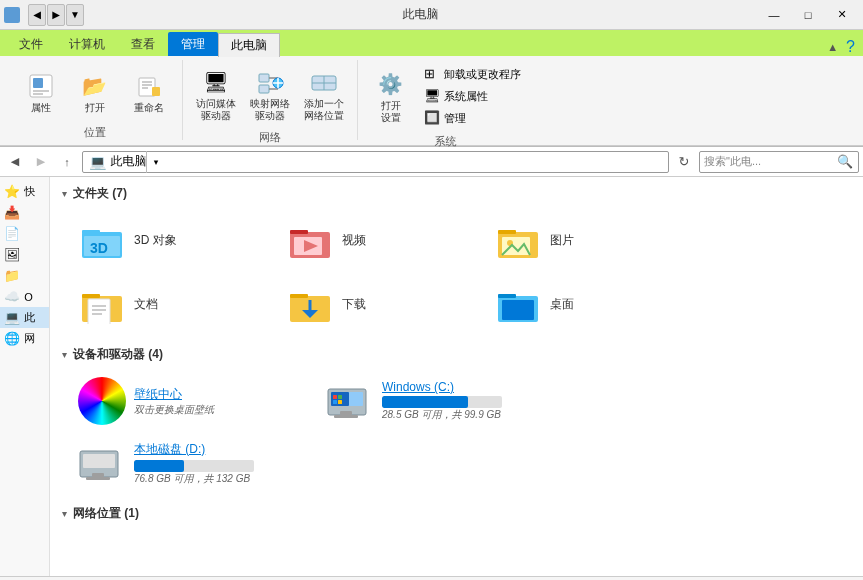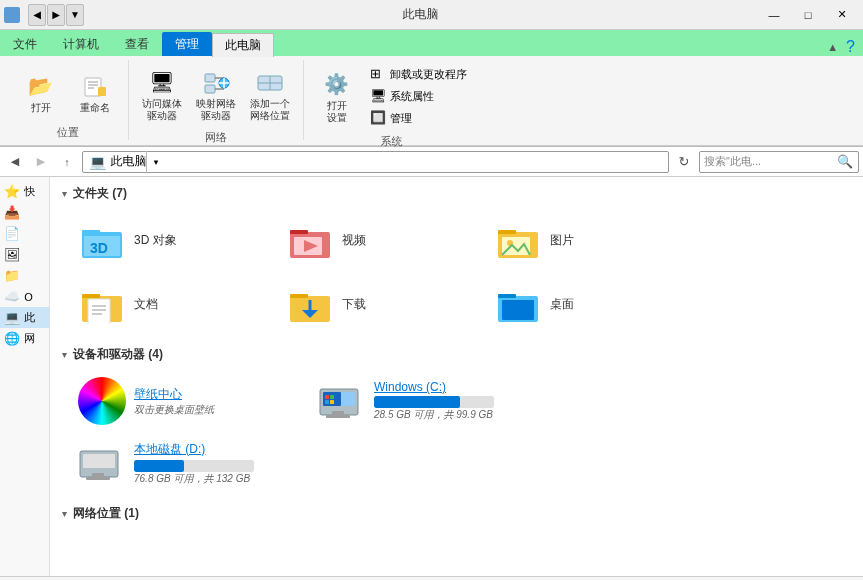"文件" .ribbon-tabs { background: #86efac -> #bef264; padding-left: 0 -> 6px }
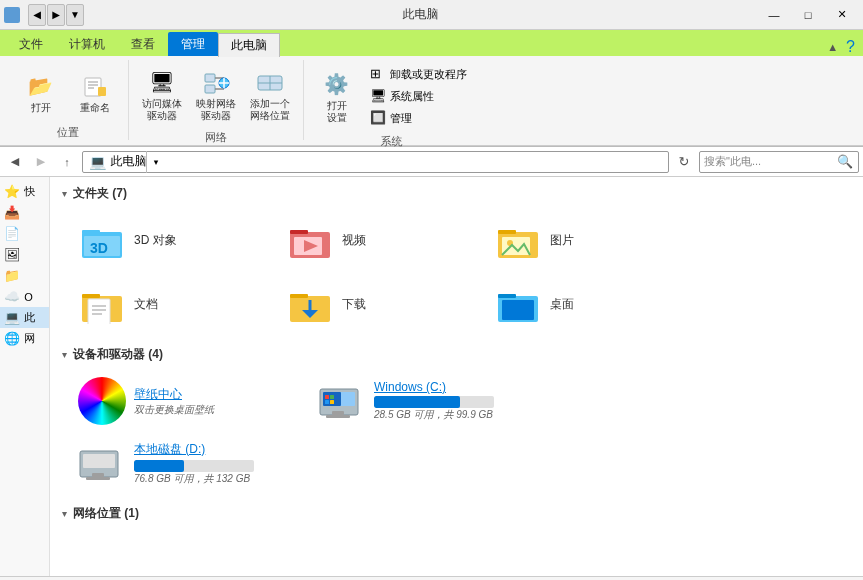"属性" div.ribbon-btn { html: none -> <div> <div> <svg> <rect></rect> <rect></rect> <line></line> <line></line> </svg> </div> <div>属性</div> </div> }
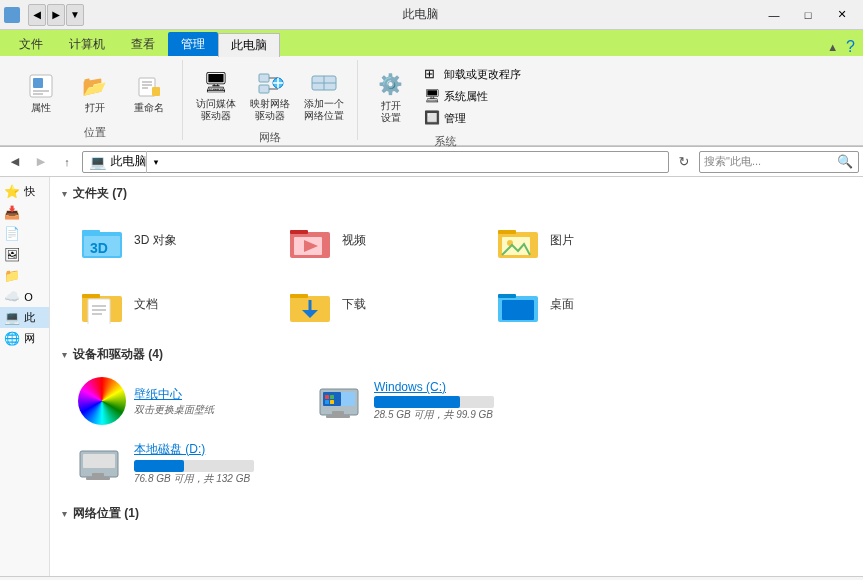"壁纸中心" .devices-row { gap: none -> 8px }
